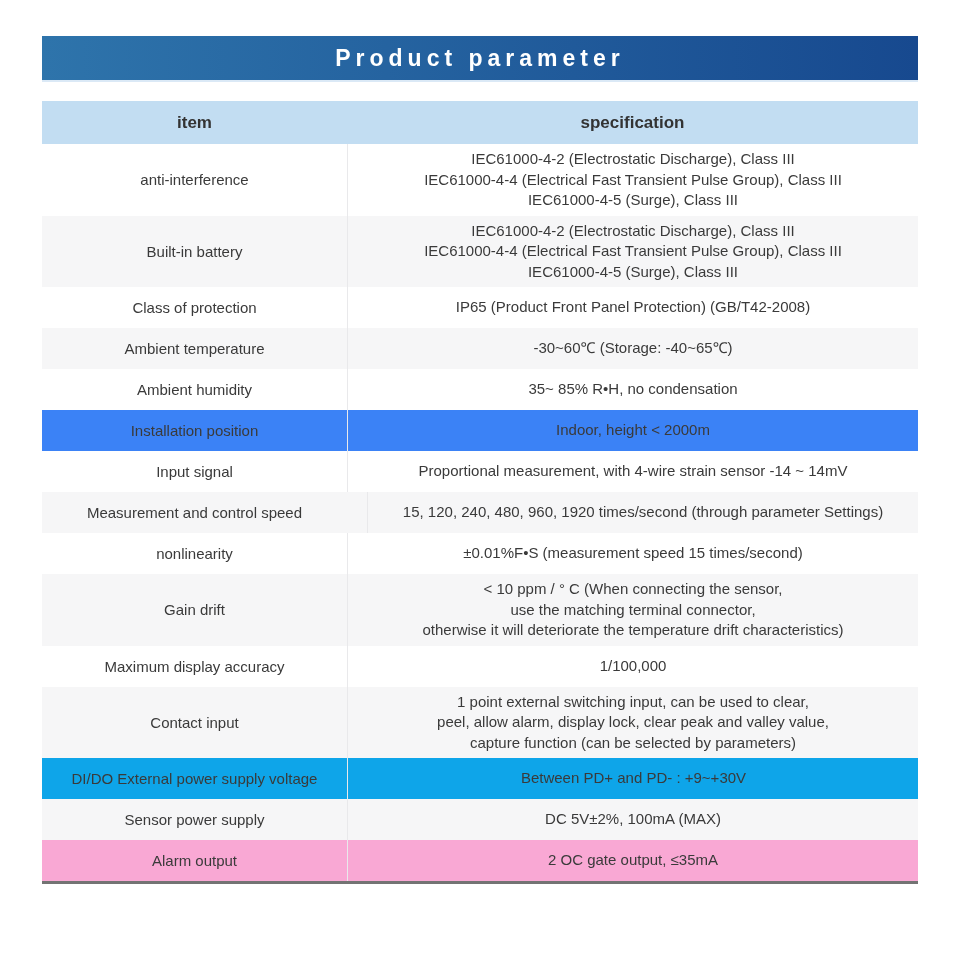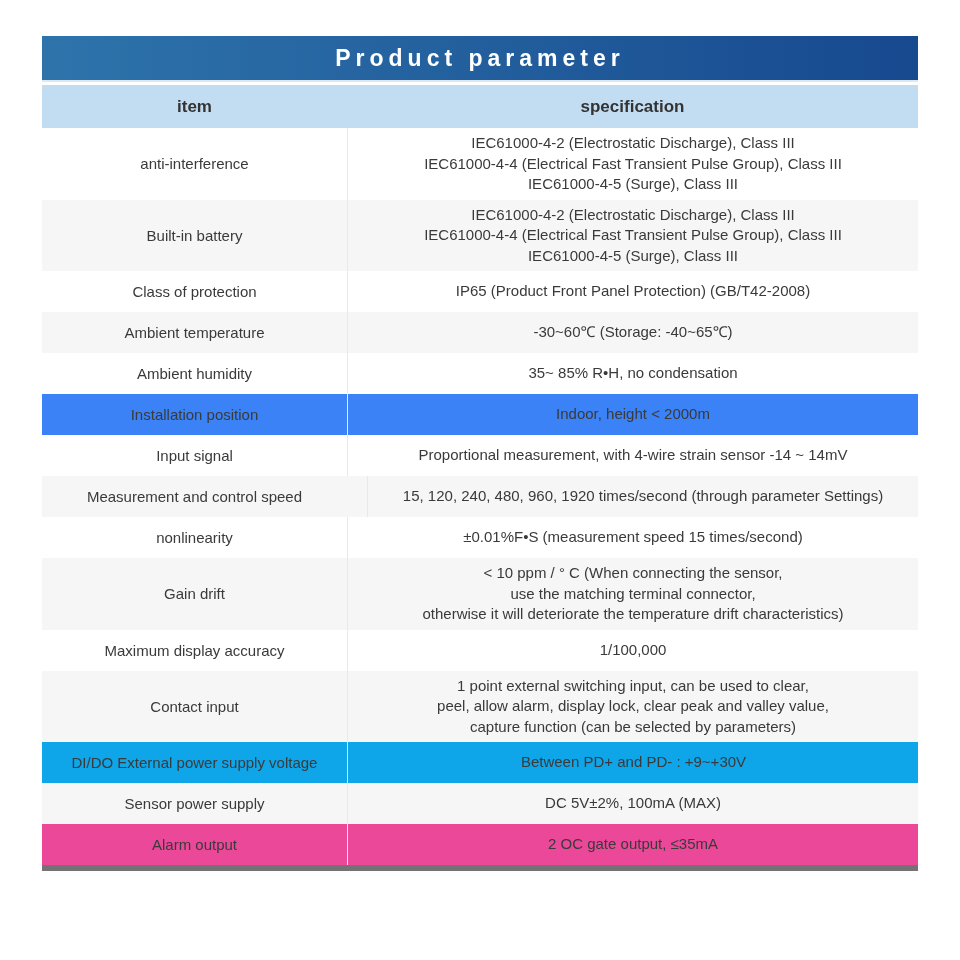"item" .param-table { border-bottom: 6px solid #737373 -> 3px solid #737373; top: 85px -> 101px }
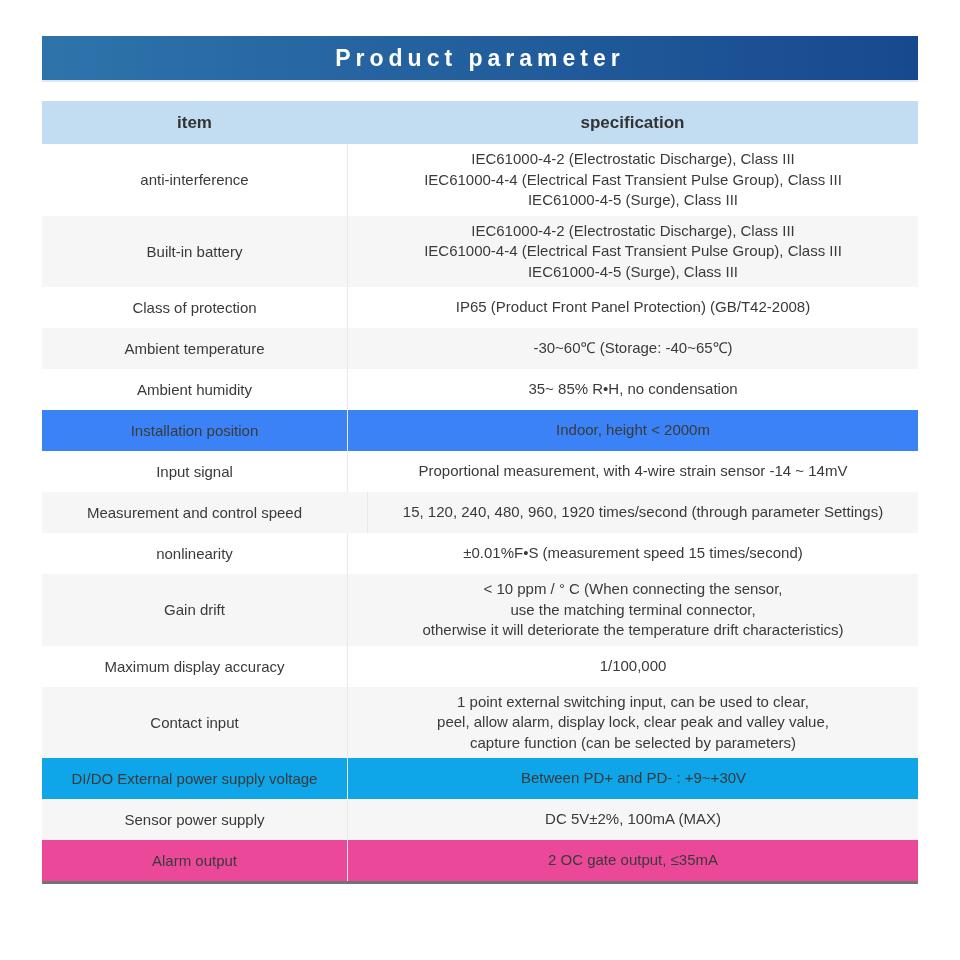"Alarm output" div.row { background: #ec4899 -> #f9a8d4 }
